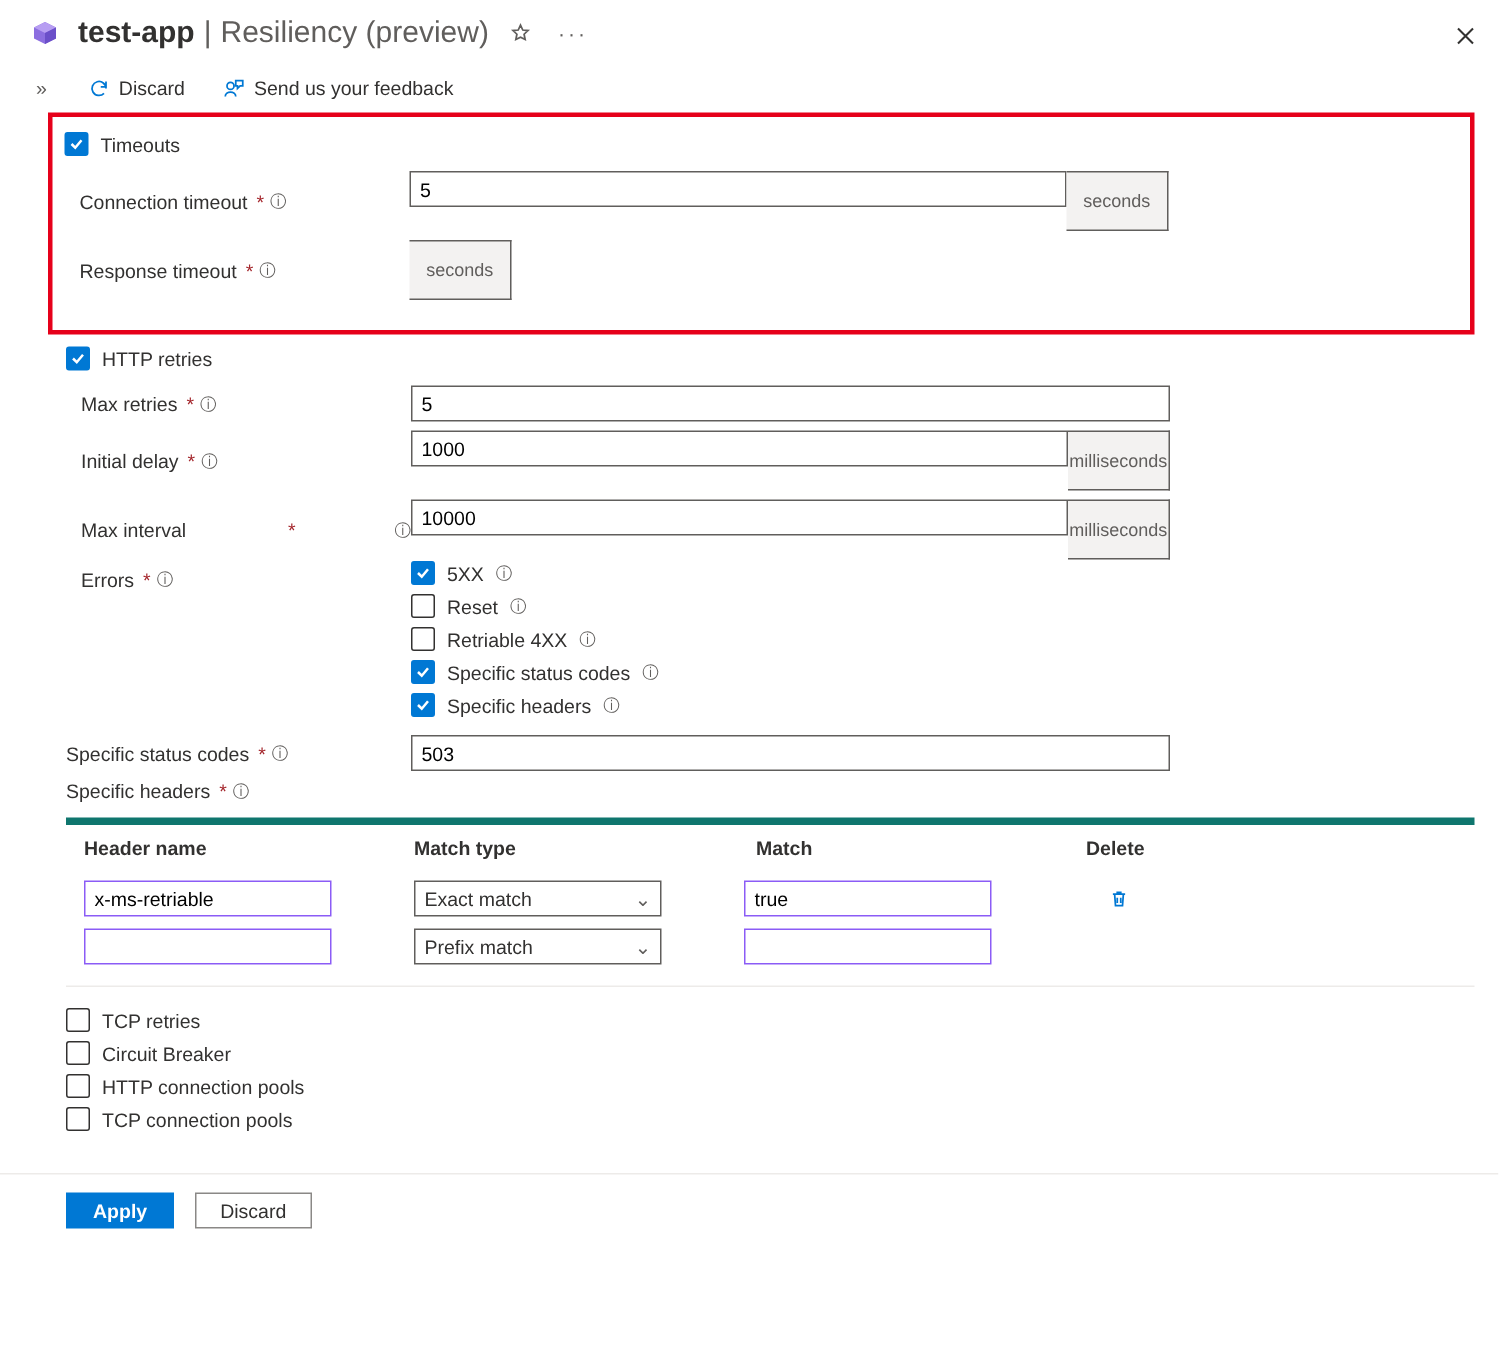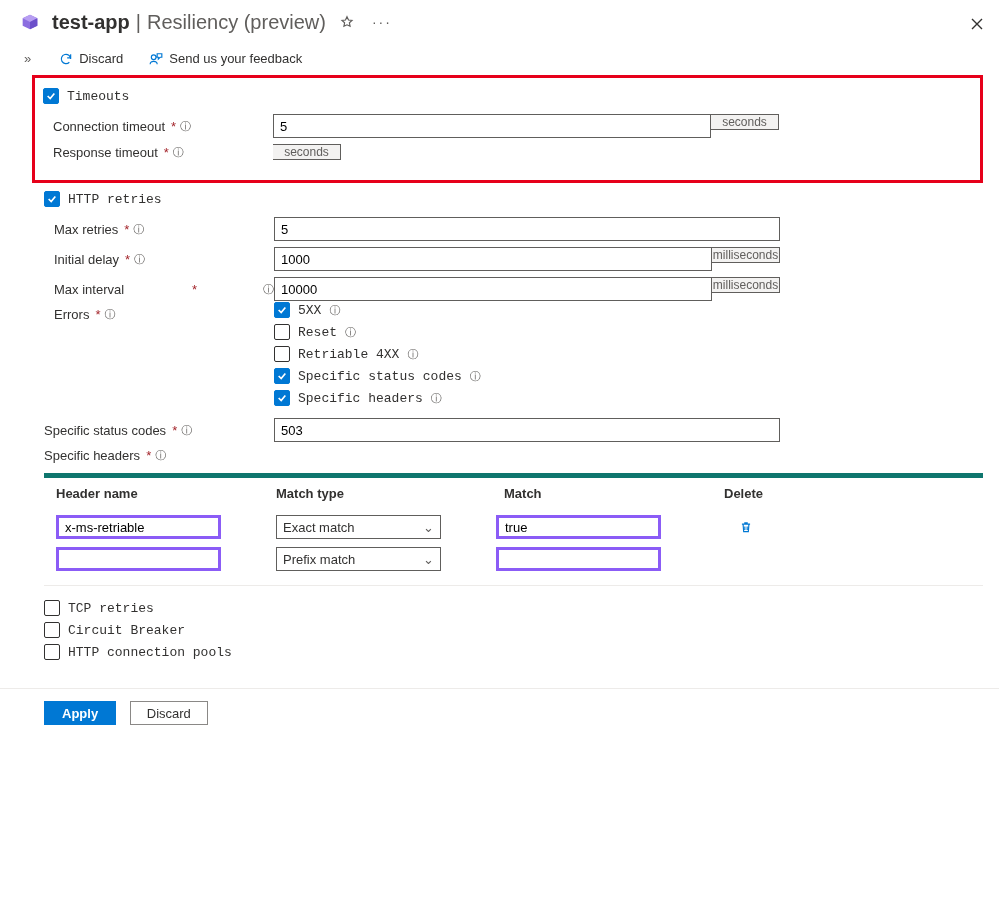"Timeouts" .section-check { font-family: Liberation Mono, monospace -> none }
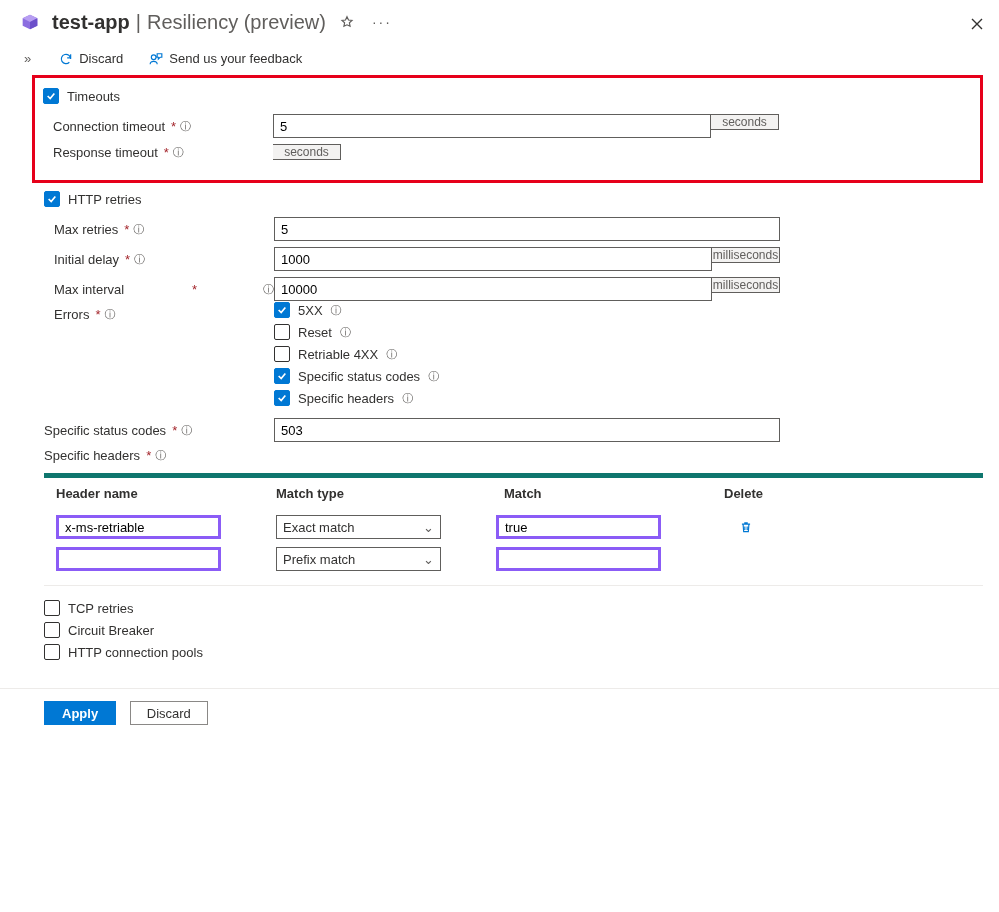"seconds" .unit { height: 16px -> 40px }
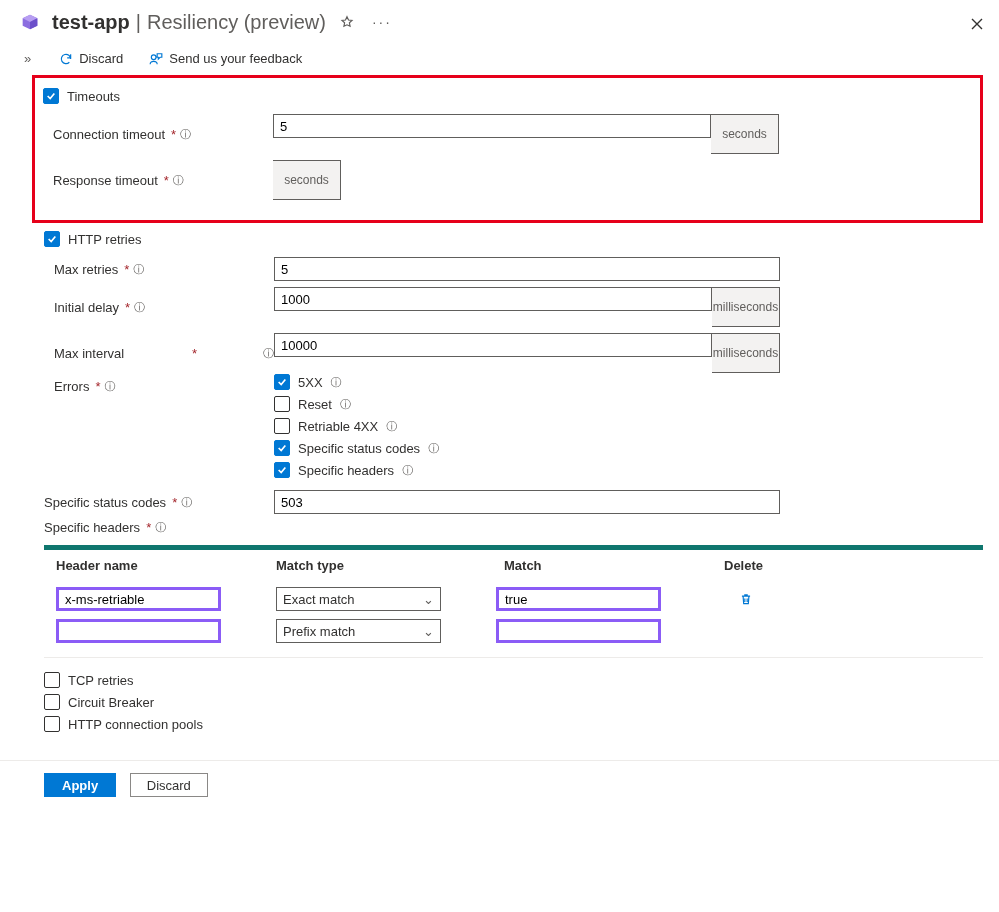"x-ms-retriable" .small-txt { border: 3px solid #8b5cf6 -> 1px solid #8b5cf6 }
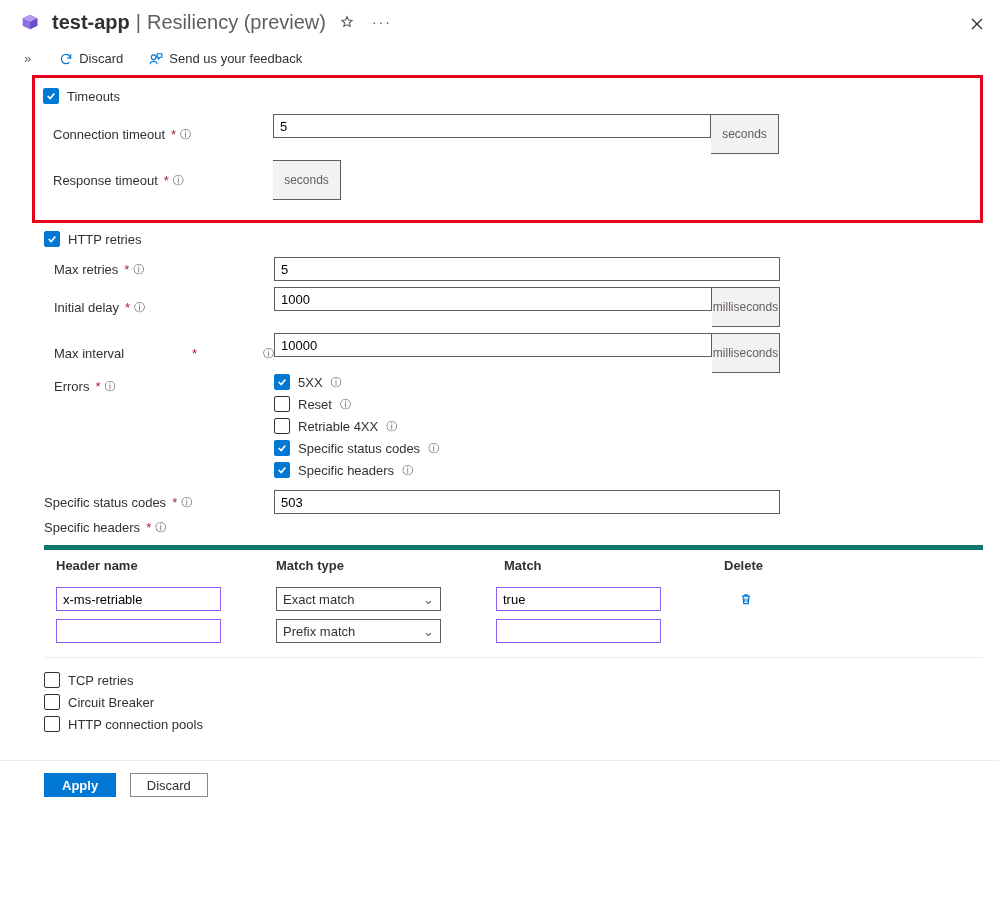"TCP connection pools" div.section-check { html: none -> <div> <span></span> <span>TCP connection pools</span> </div> }
